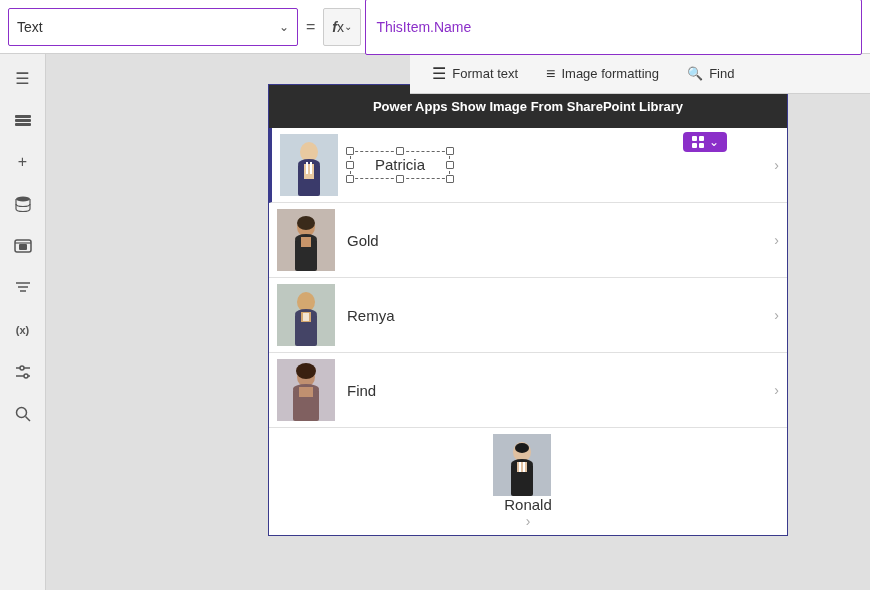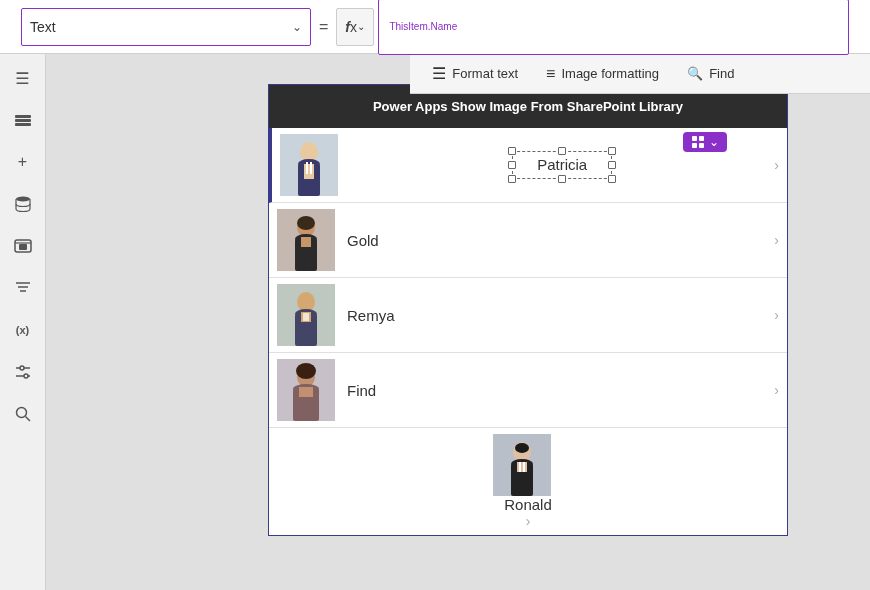"Text" .top-bar { padding: 0 21px -> 0 8px }
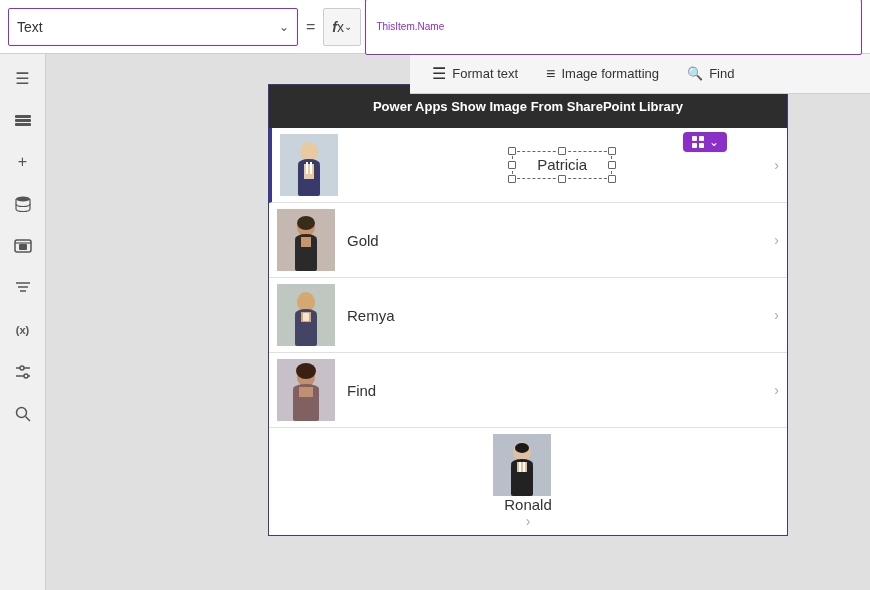"ThisItem.Name" .formula-bar { font-size: 10px -> 14px }
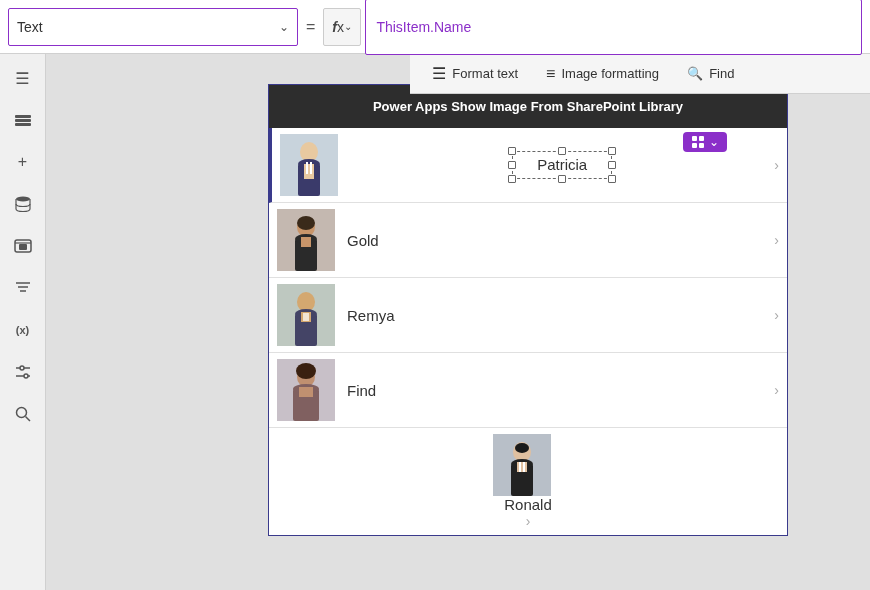"Patricia" div { justify-content: center -> none }
